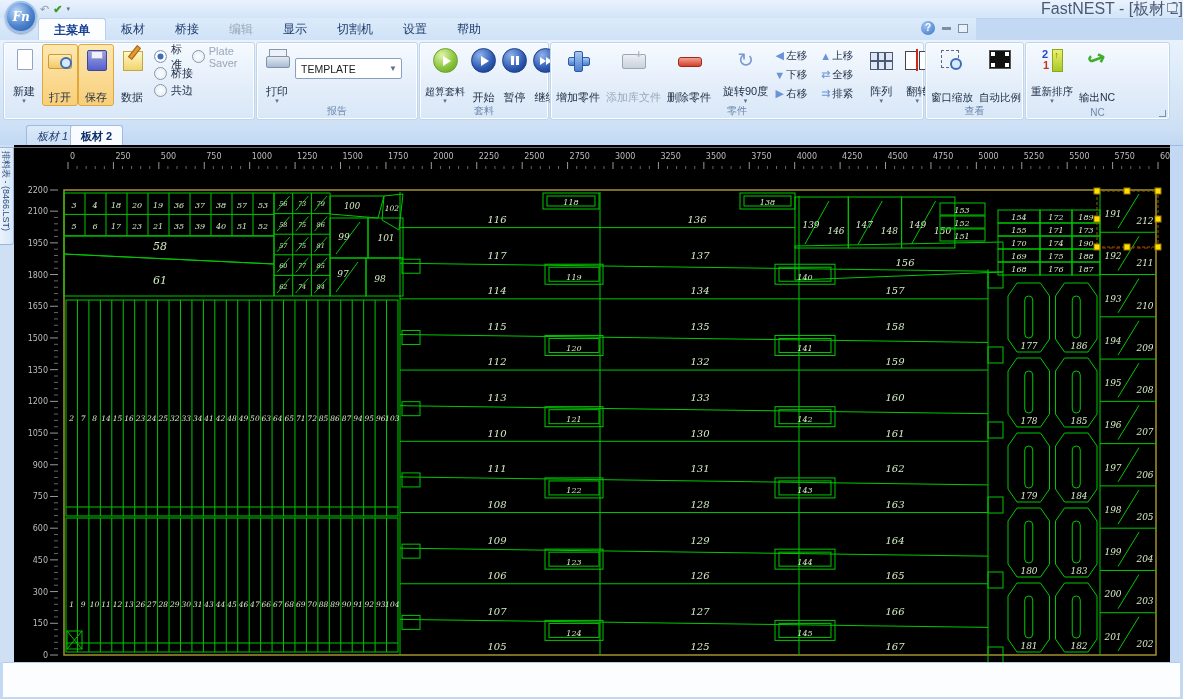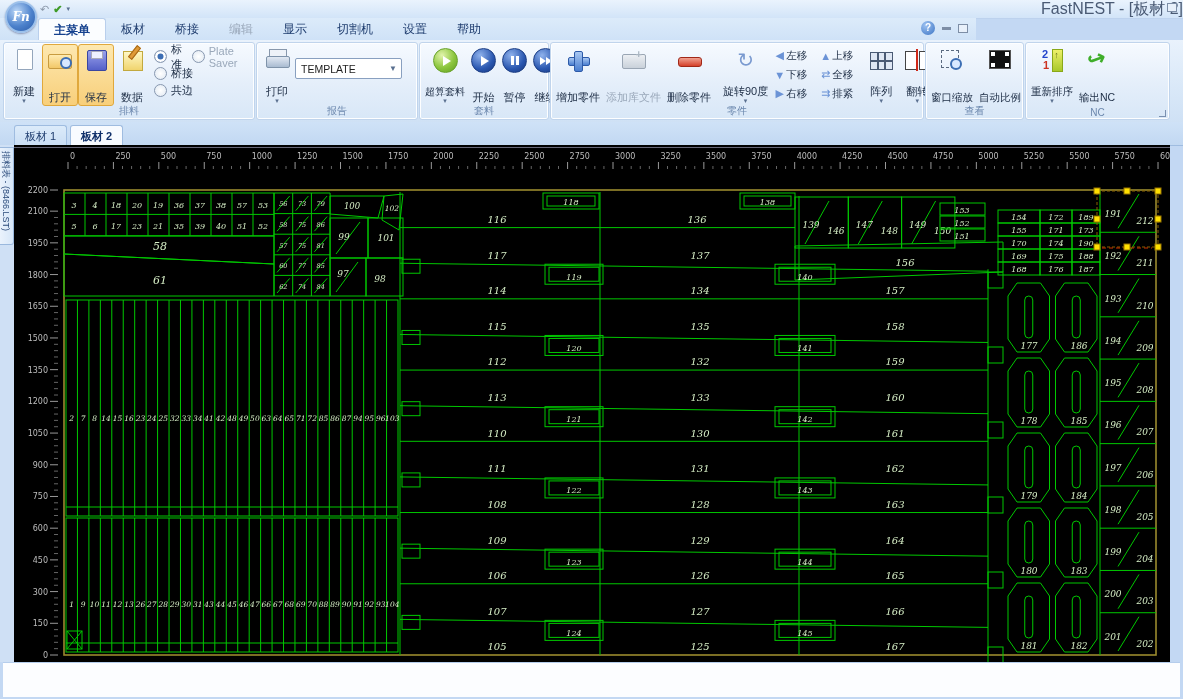"排料" div.grp-title { html: <div>排料</div> -> none }
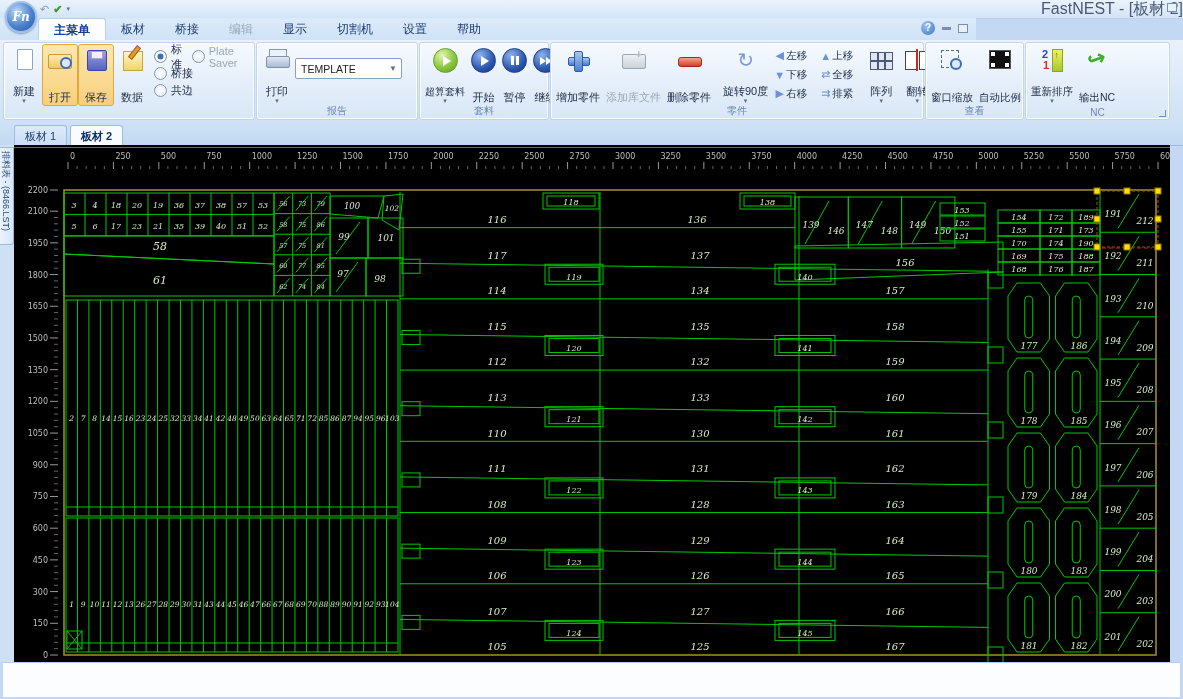"板材 1" div.dtab { font-style: none -> italic; left: 14px -> 26px }
